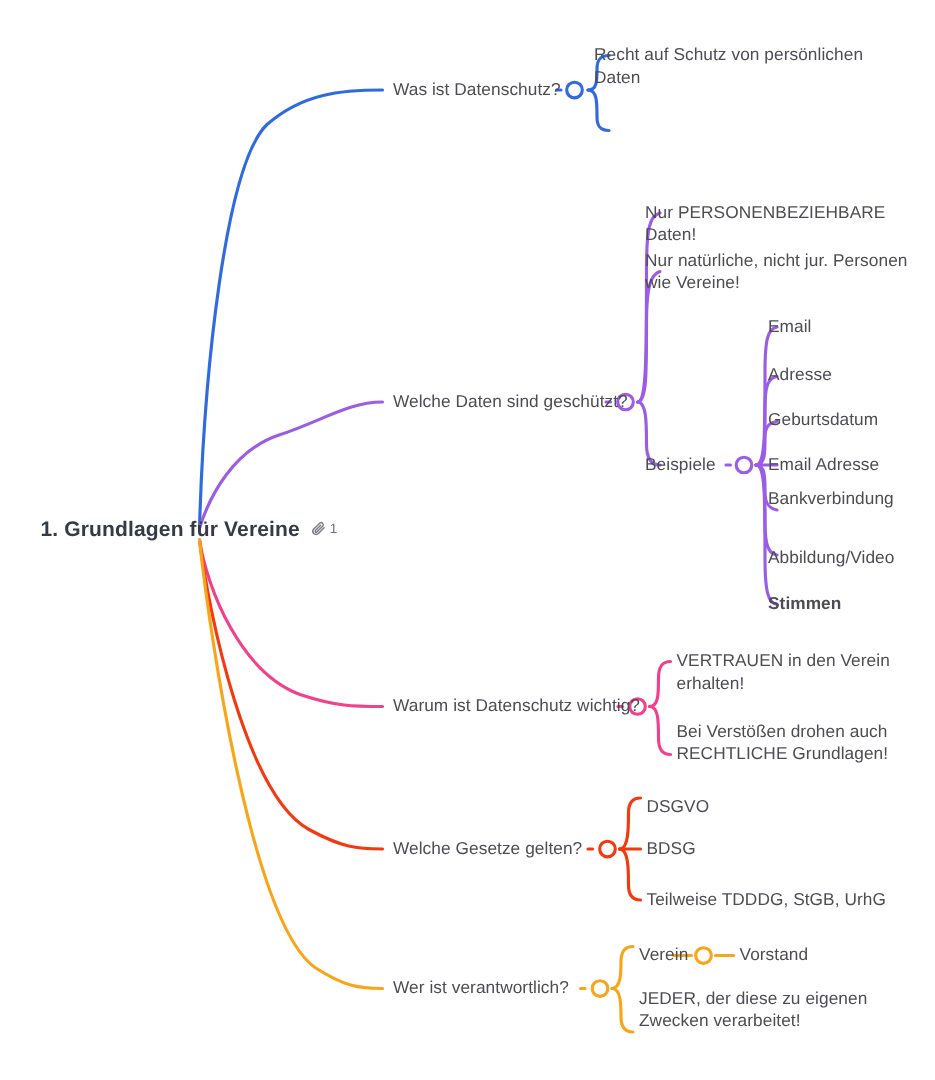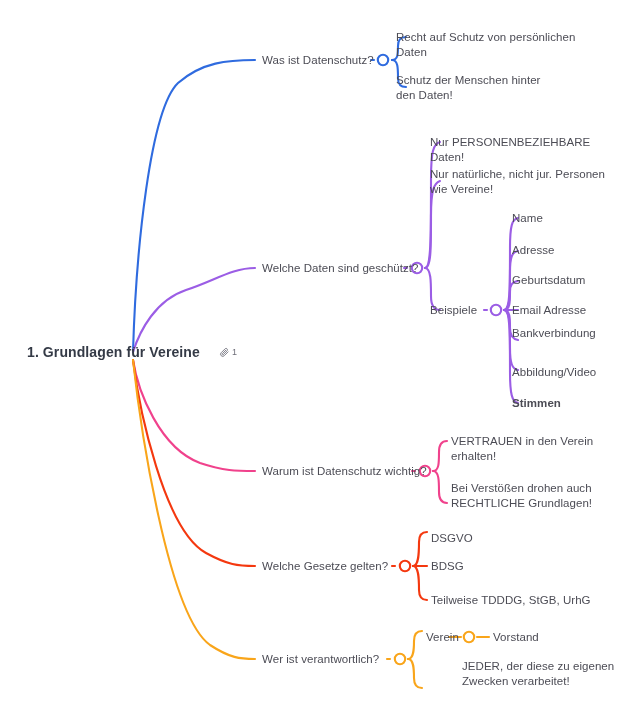"Schutz der Menschen hinter" div.node-label { html: <div>Schutz der Menschen hinter den Daten!</div> -> none }
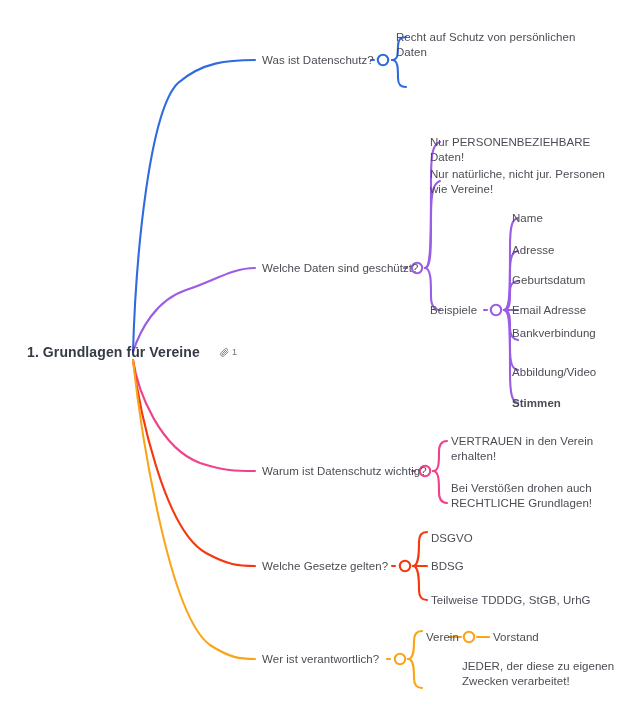"Name" div.node-label { text: Name -> Email }
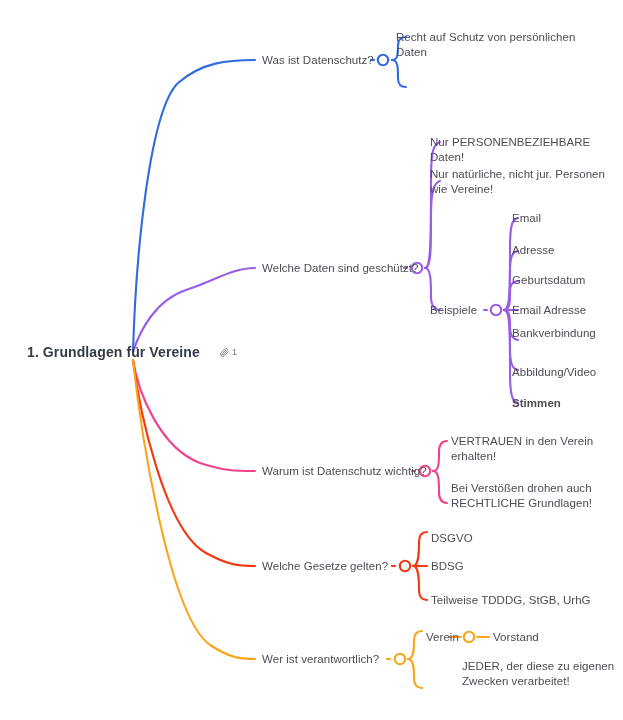"1. Grundlagen für Vereine" #root-node { gap: 19px -> 7px }
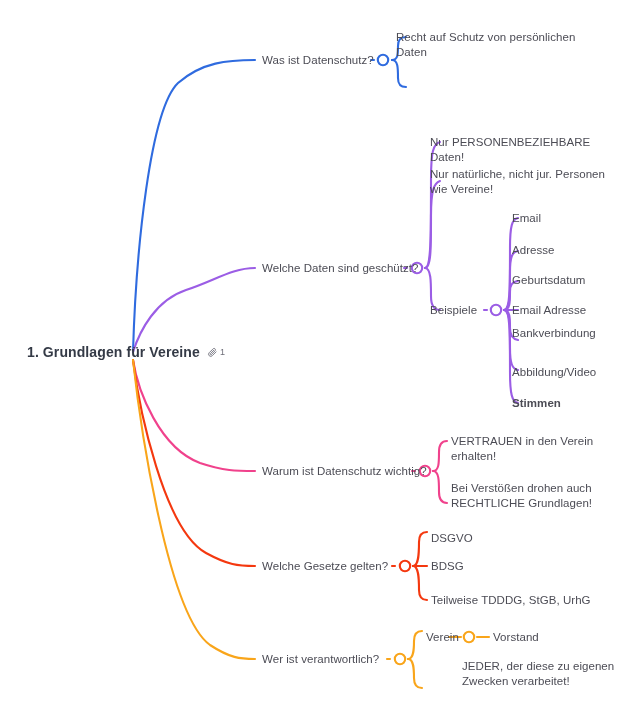"JEDER, der diese zu eigenen" div.node-label { margin-left: 36px -> none }
